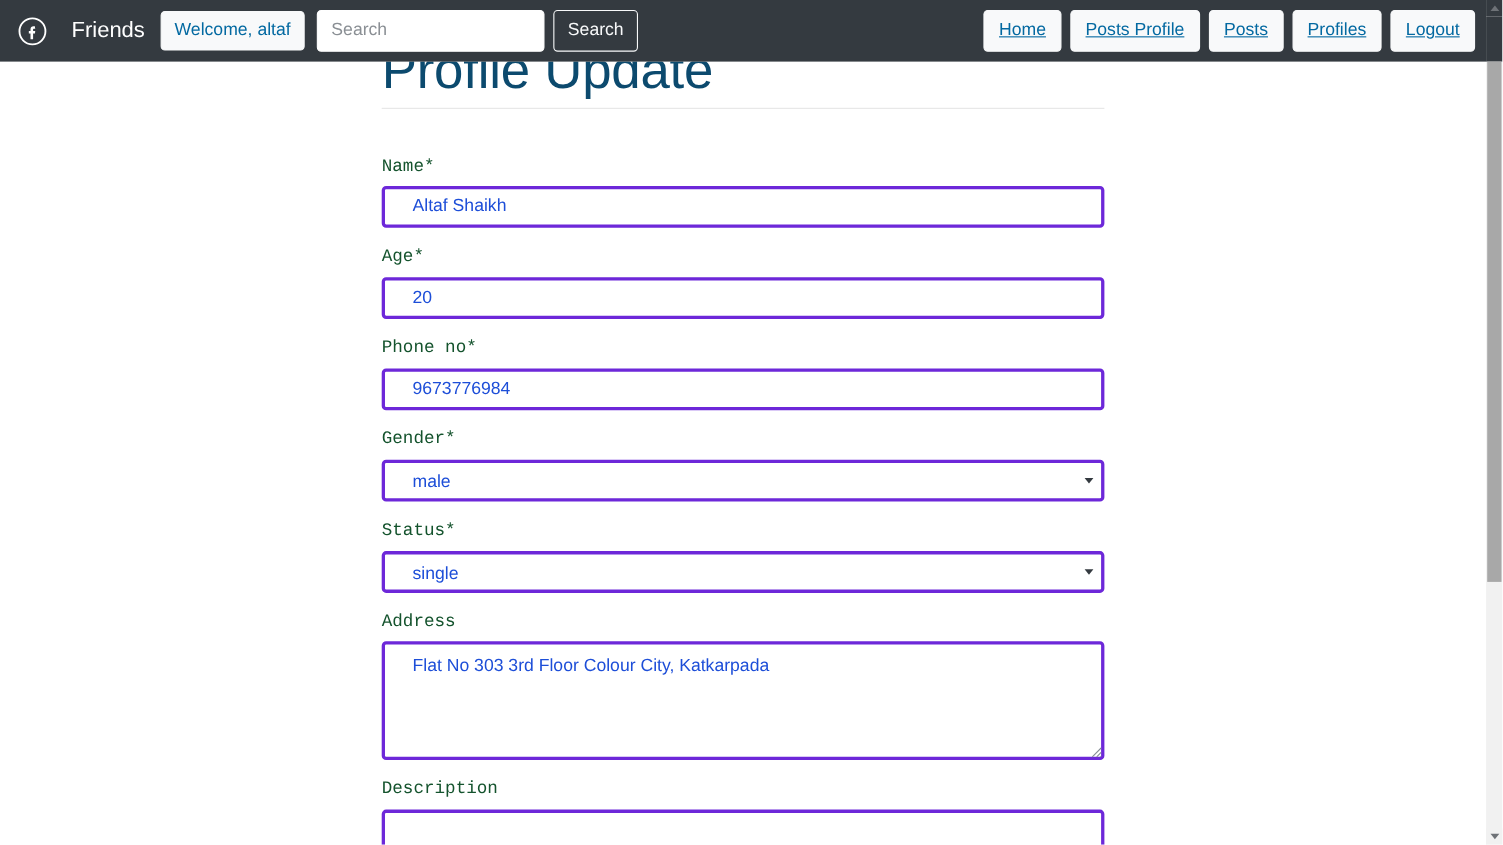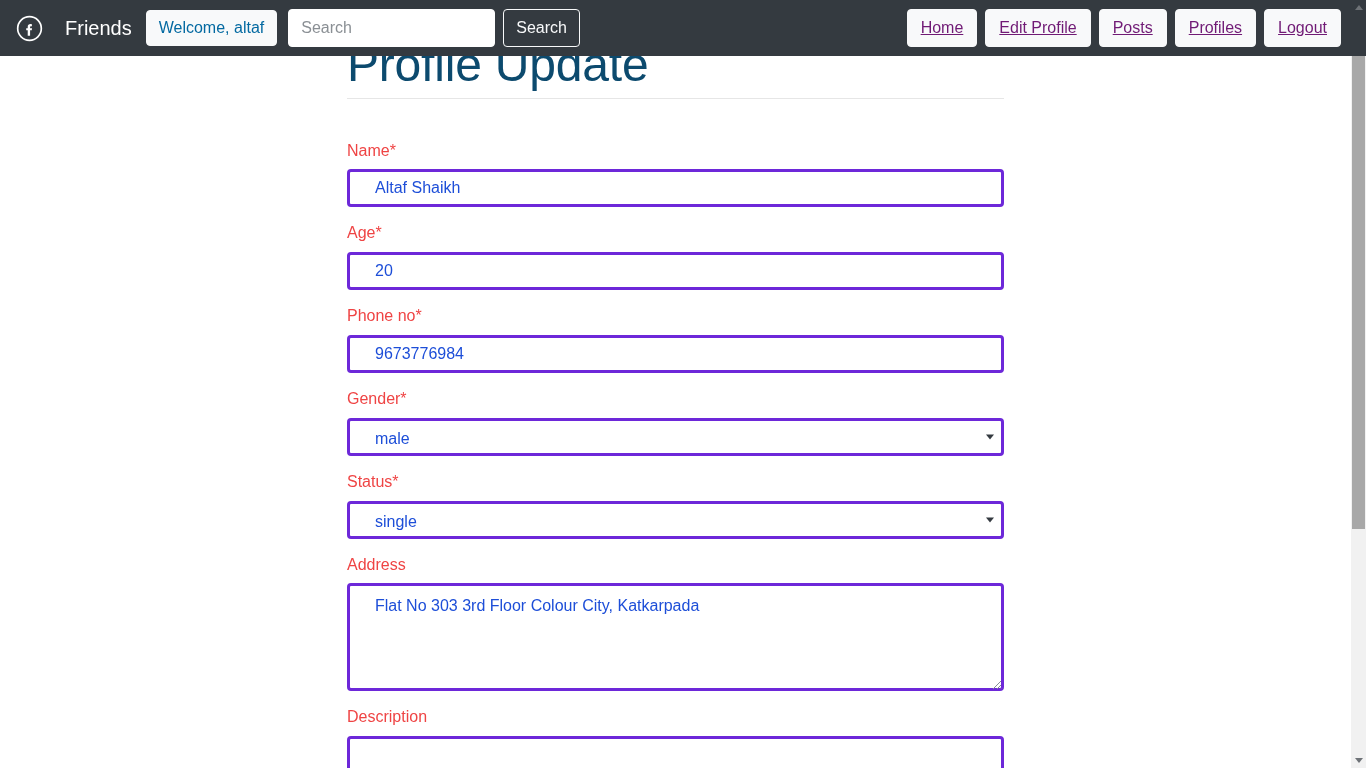"Home" .nav-btn { color: #701a75 -> #0369a1 }
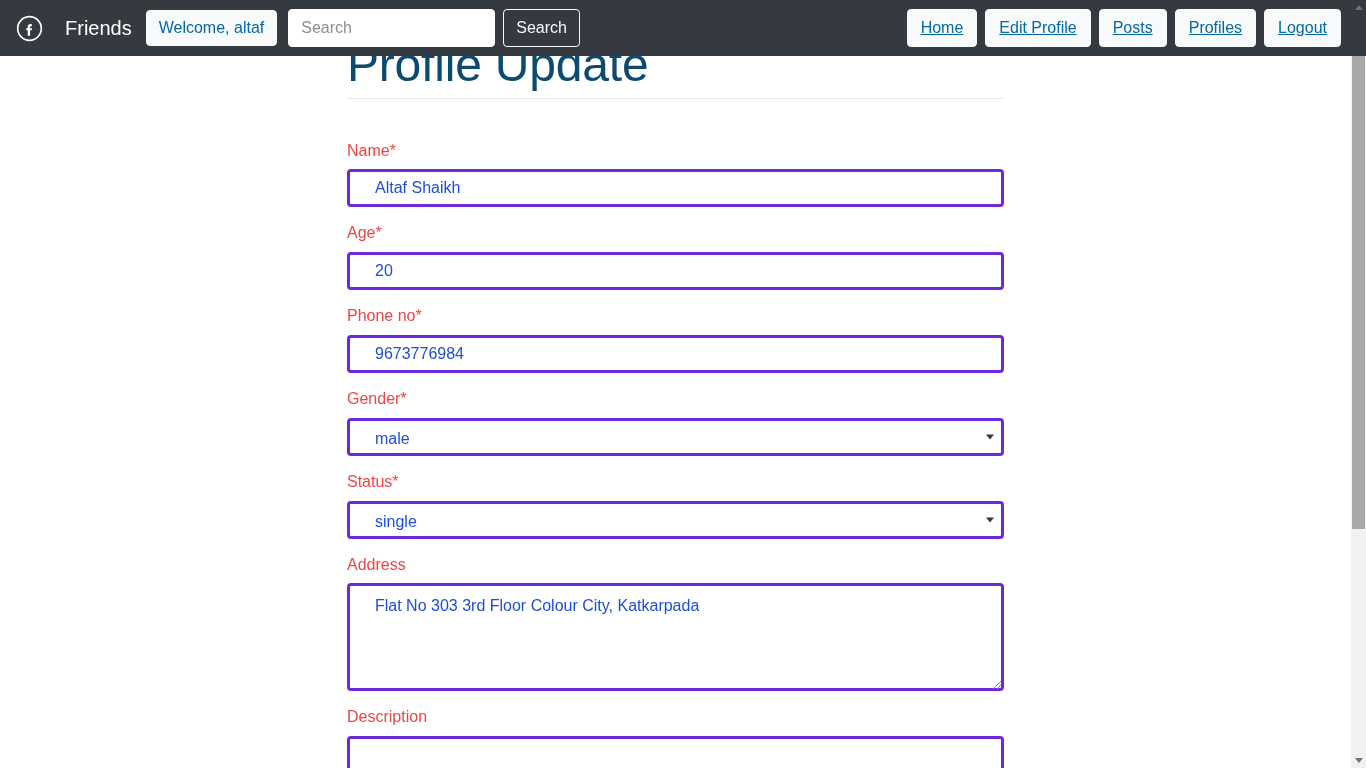"Edit Profile" a.nav-btn { text: Edit -> Posts }
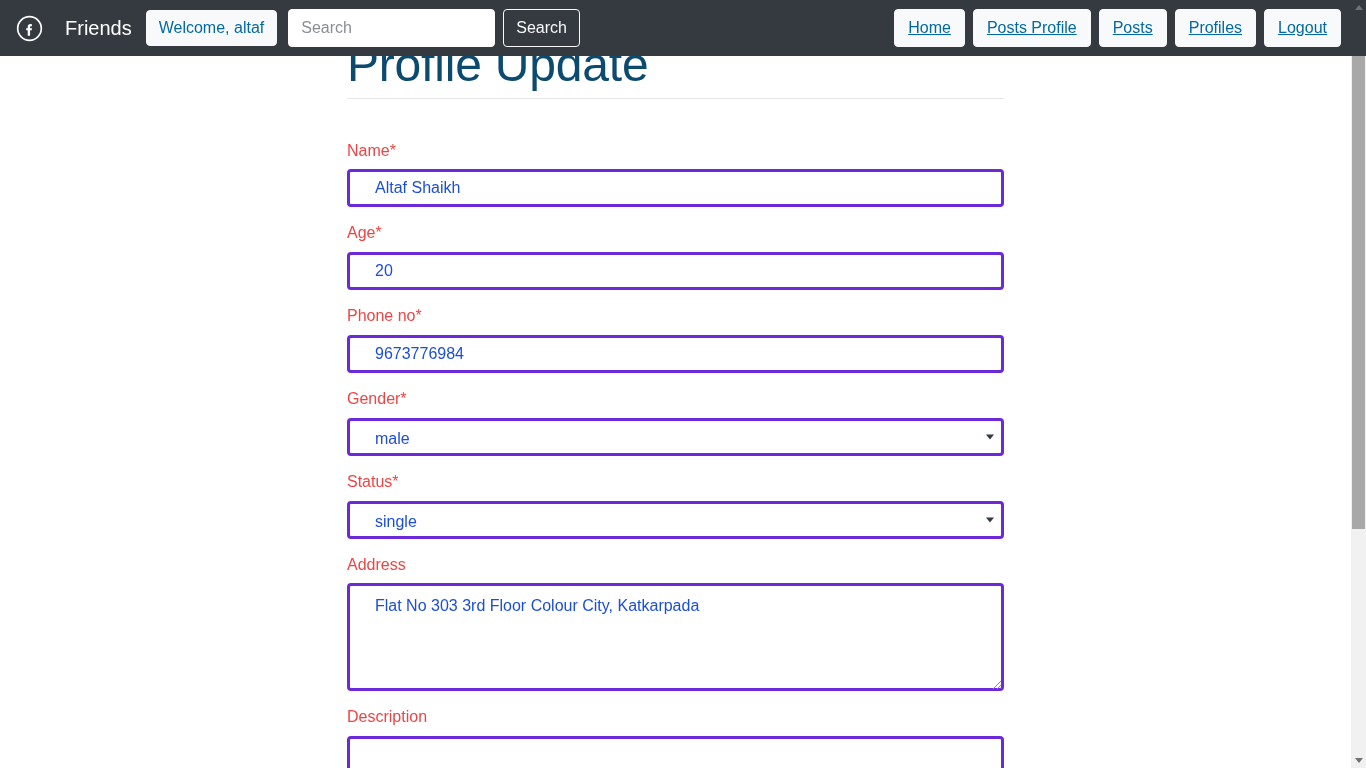"Name*" .form-label { color: #ef4444 -> #14532d; font-family: none -> Liberation Mono, monospace }
